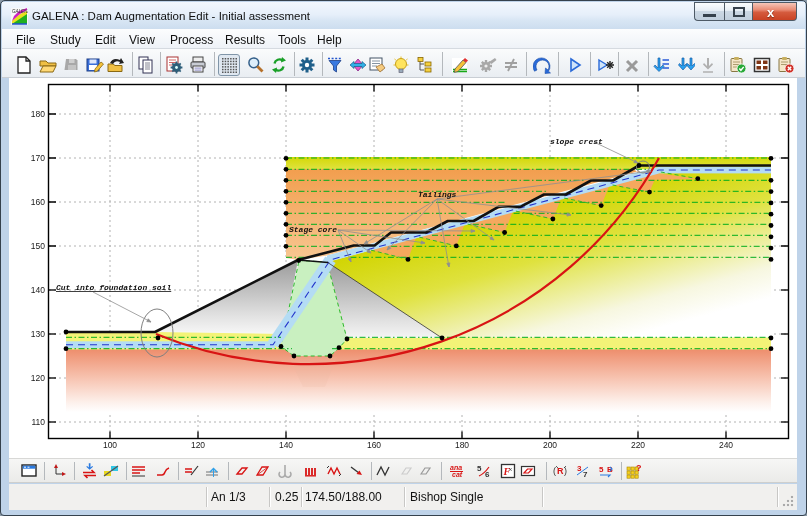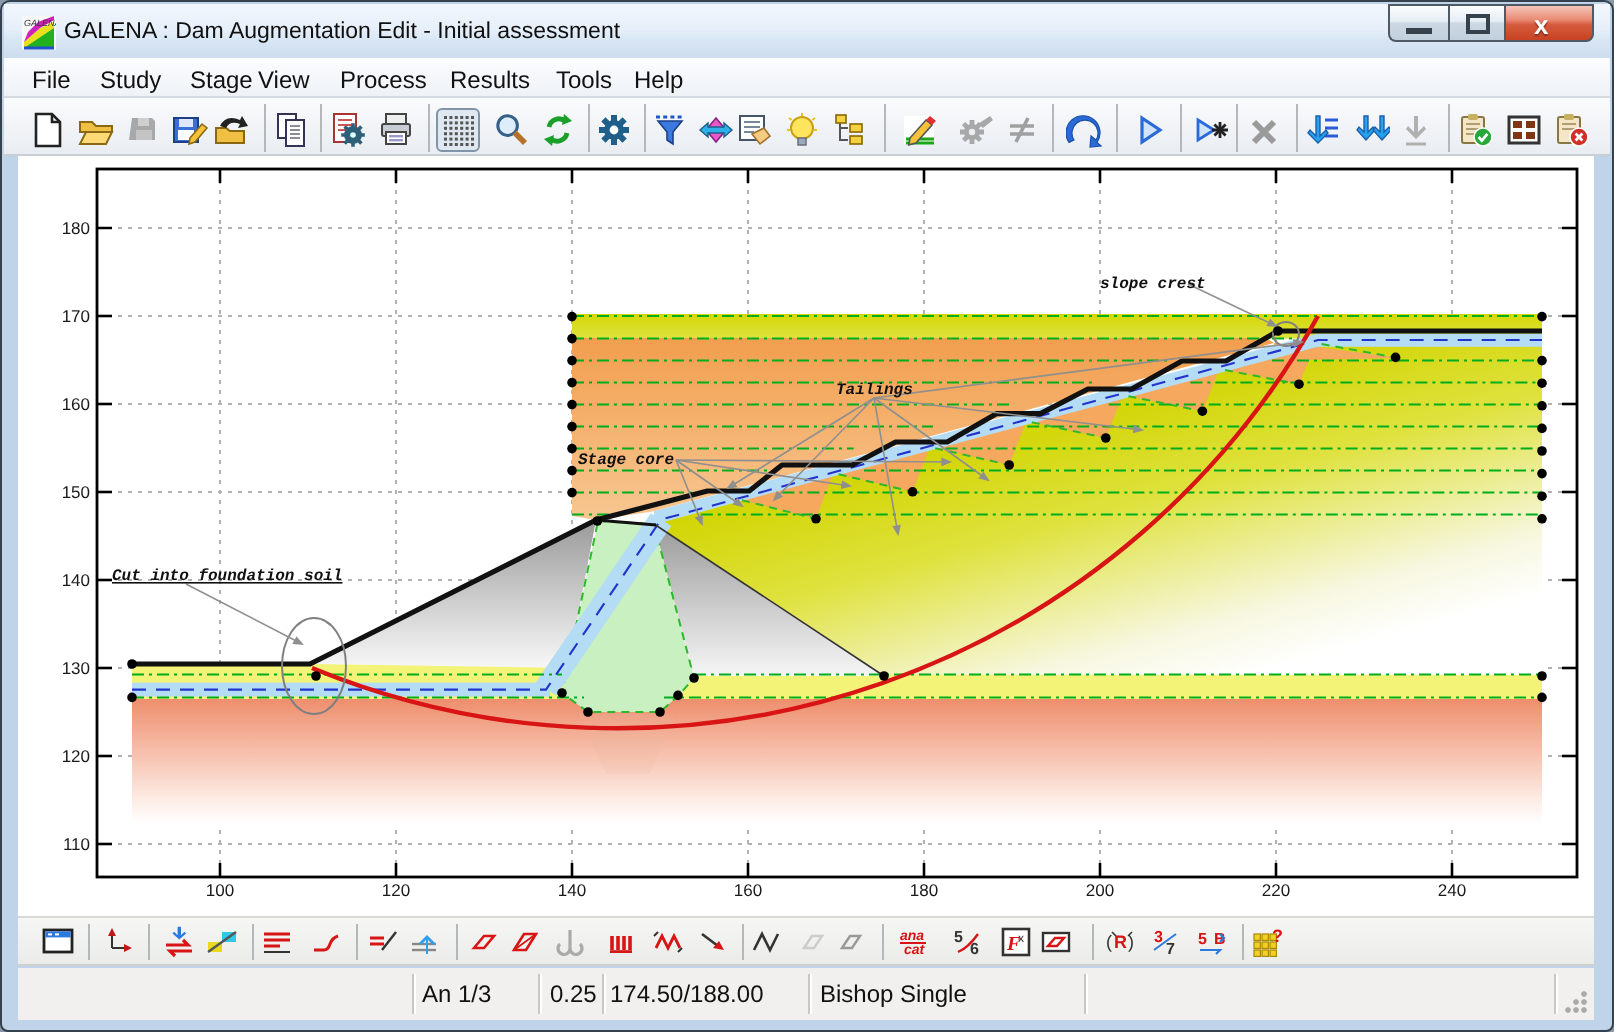"Stage" span { text: Stage -> Edit }
